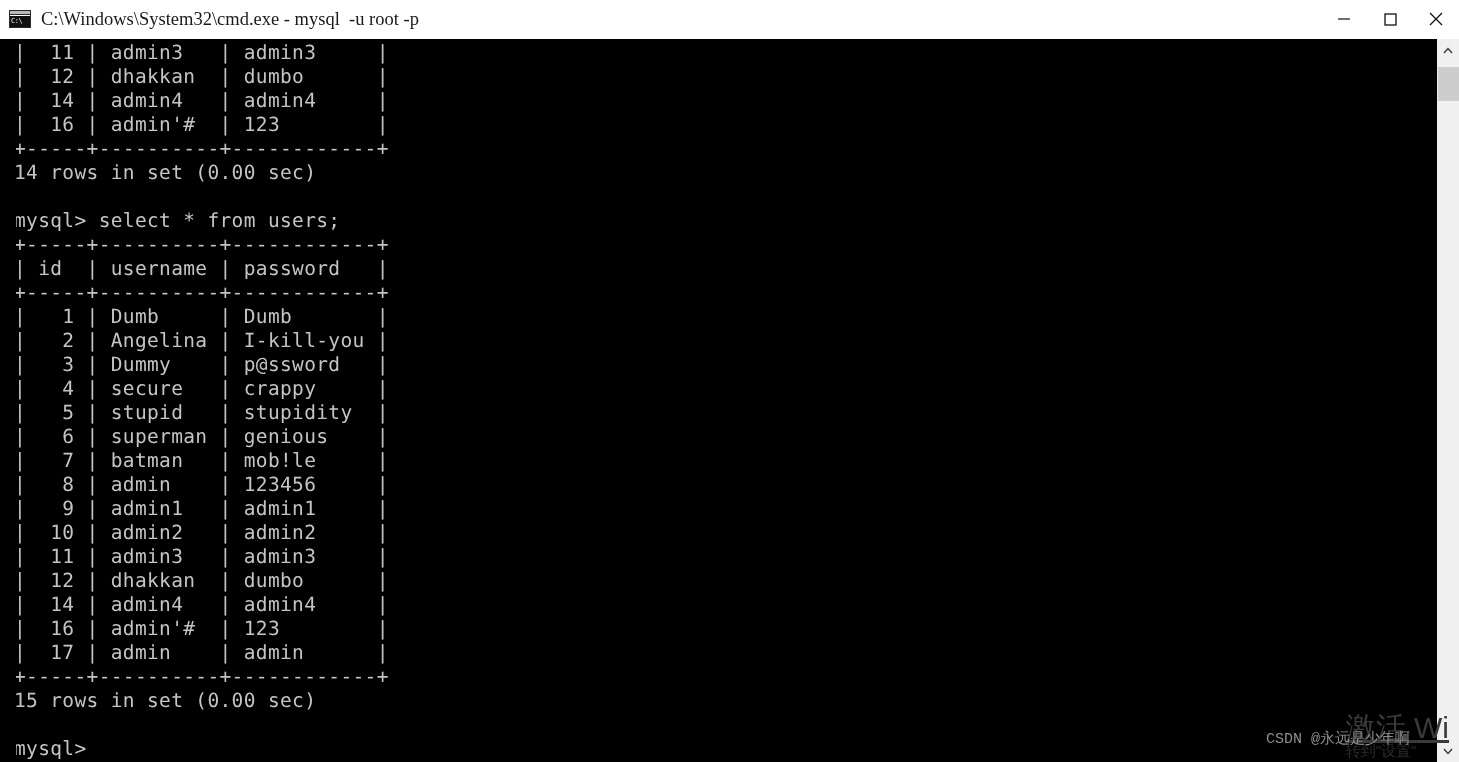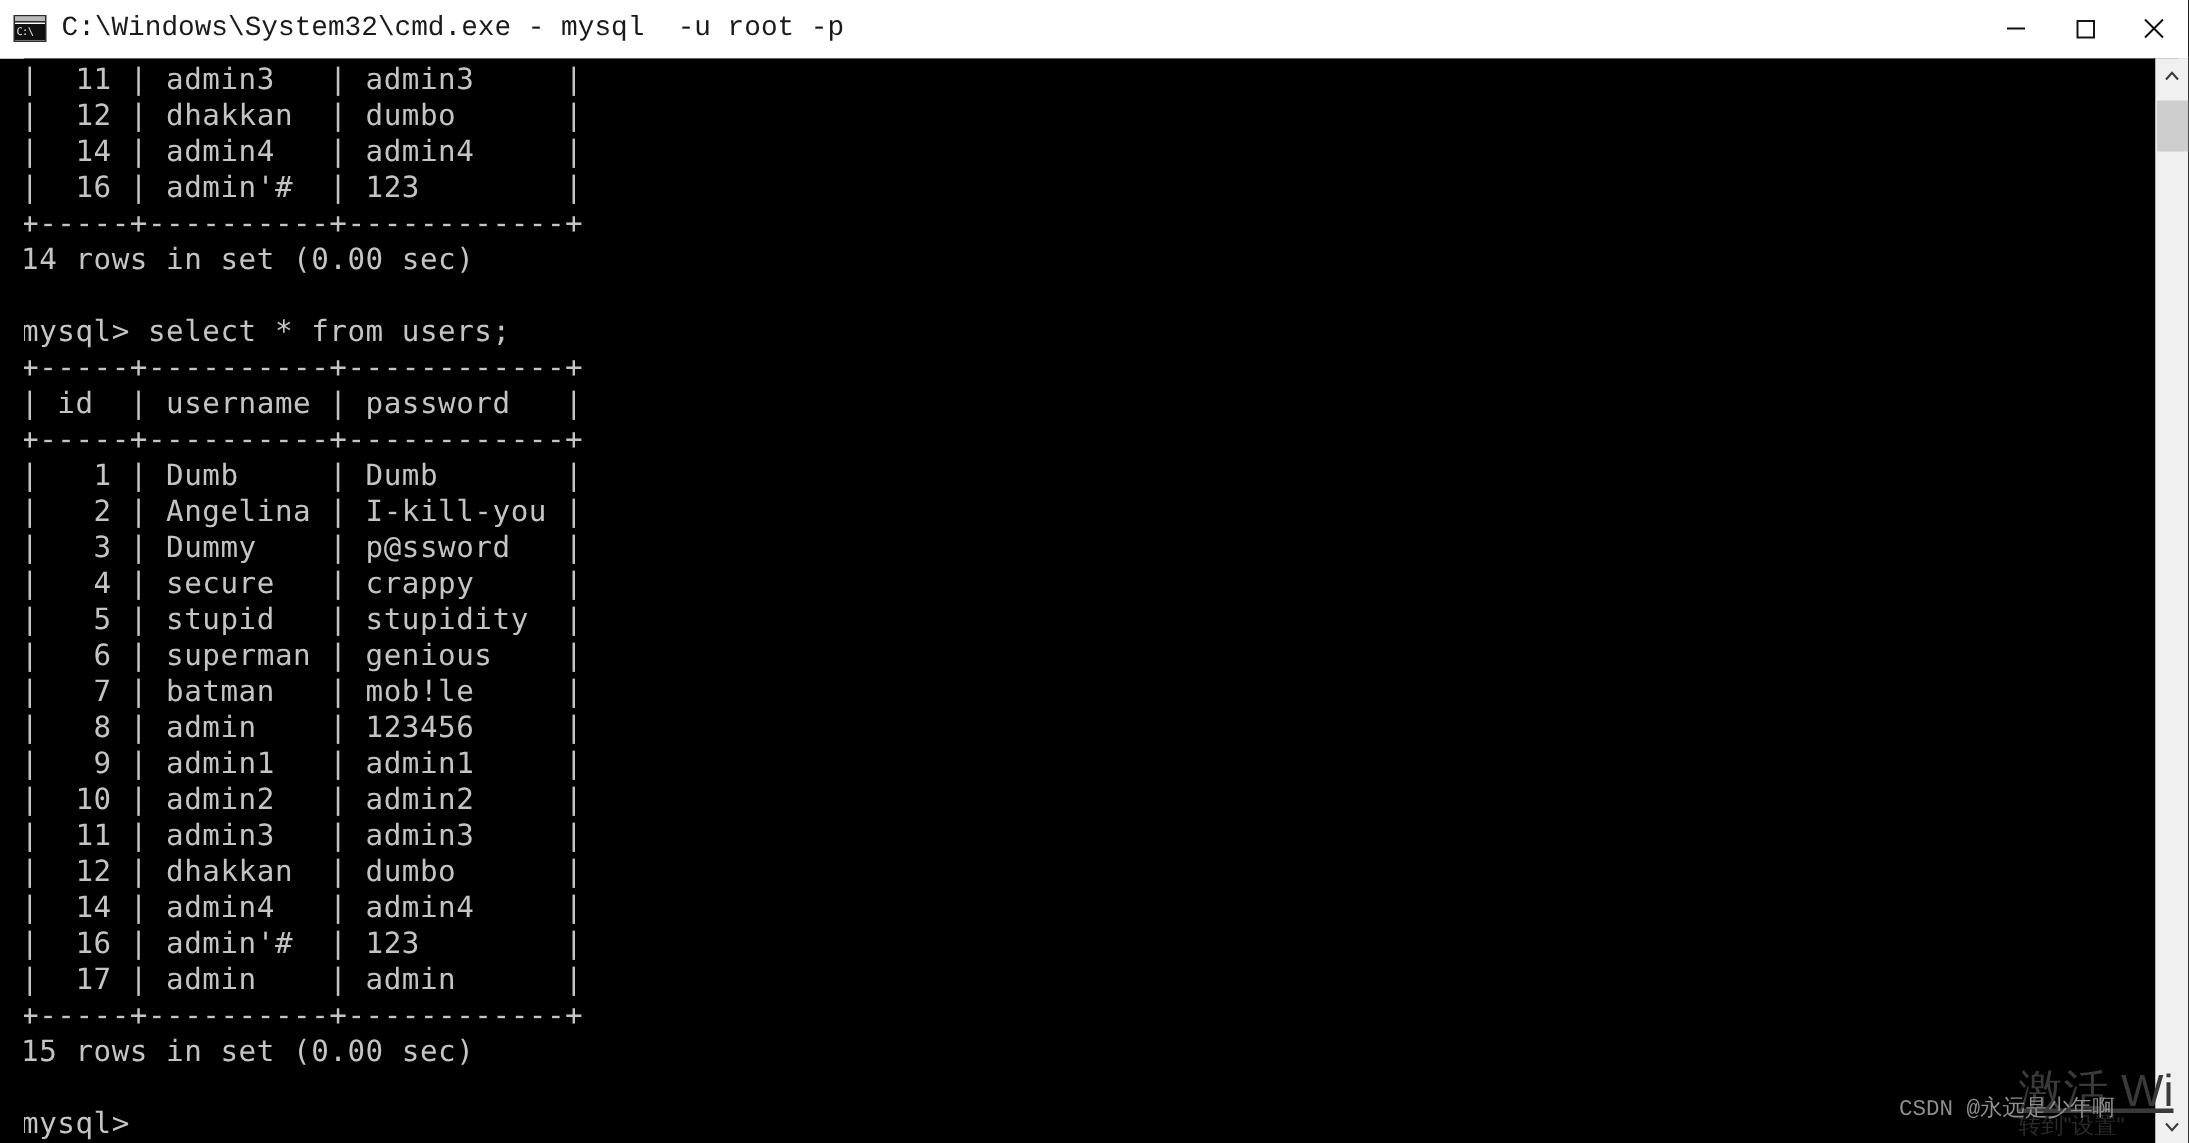"C:\Windows\System32\cmd.exe - mysql -u" #window-title { font-family: Liberation Mono, monospace -> Liberation Serif, serif }
